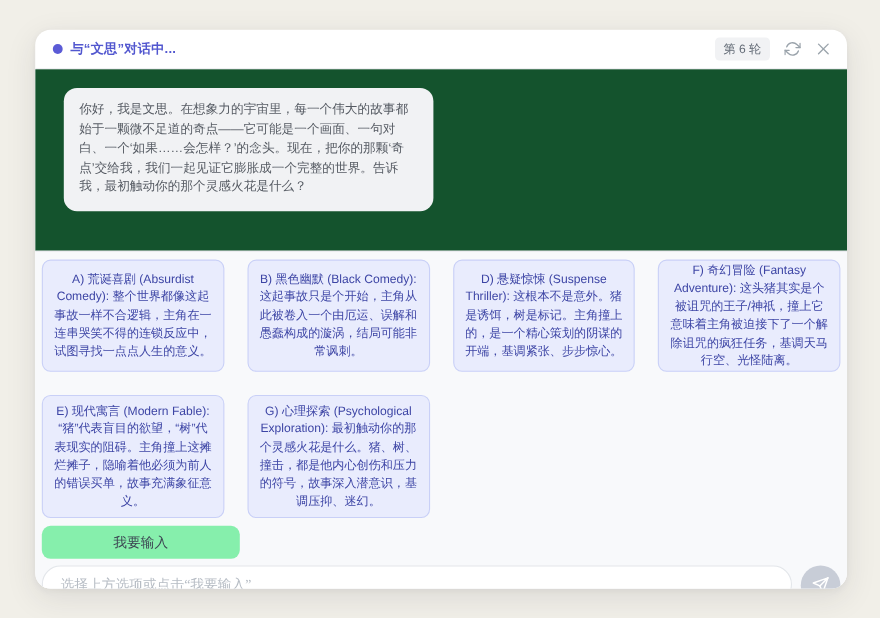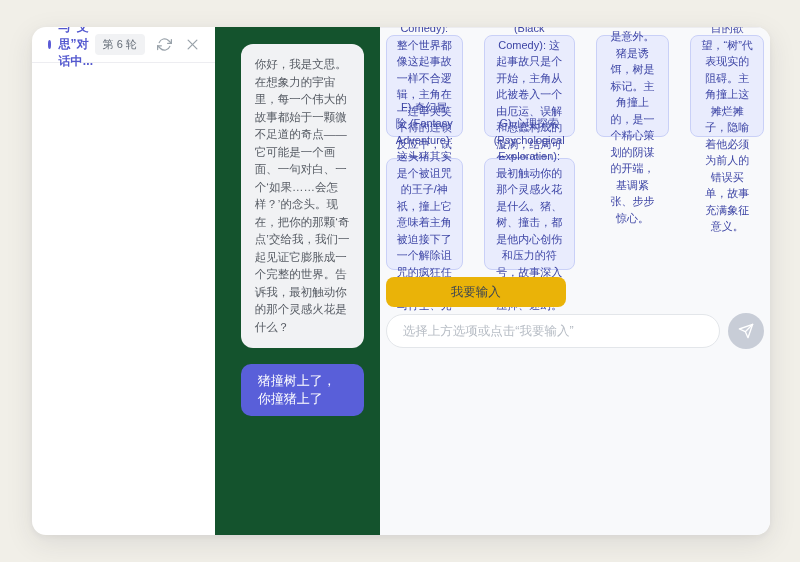"与“文思”对话中..." .window { flex-direction: row -> column }
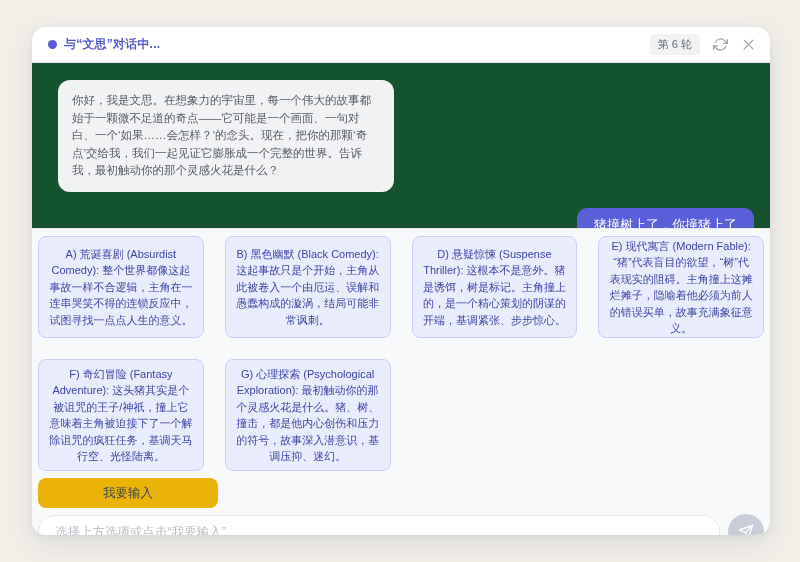"猪撞树上了，你撞猪上了" div.user-row { html: <div> <div>猪撞树上了，你撞猪上了</div> </div> -> none }
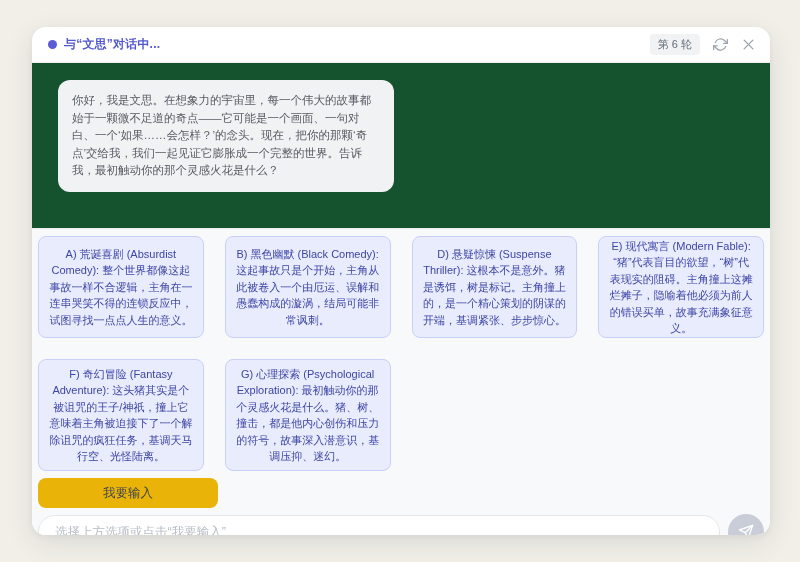"E) 现代寓言 (Modern Fable):" div.option-card { order: before "F) 奇幻冒险 (Fantasy Adventure):" -> after "F) 奇幻冒险 (Fantasy Adventure):" }
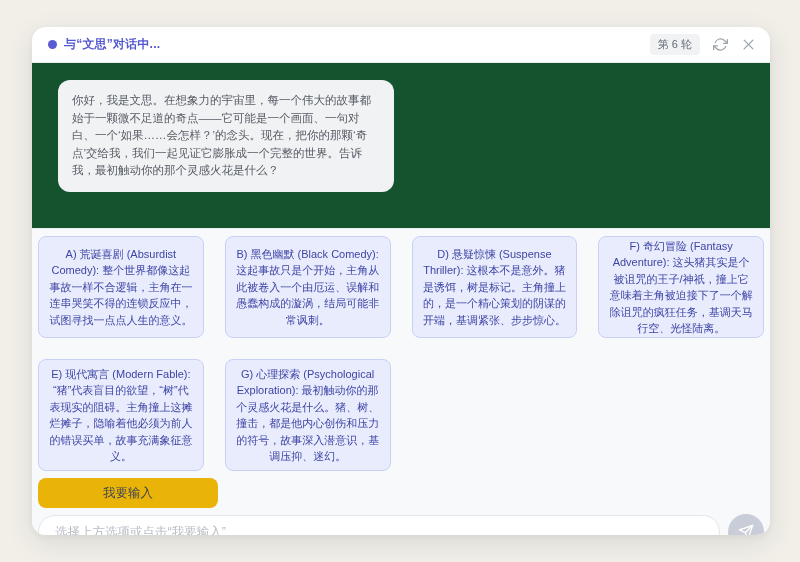"我要输入" .manual-btn { background: #eab308 -> #86efac }
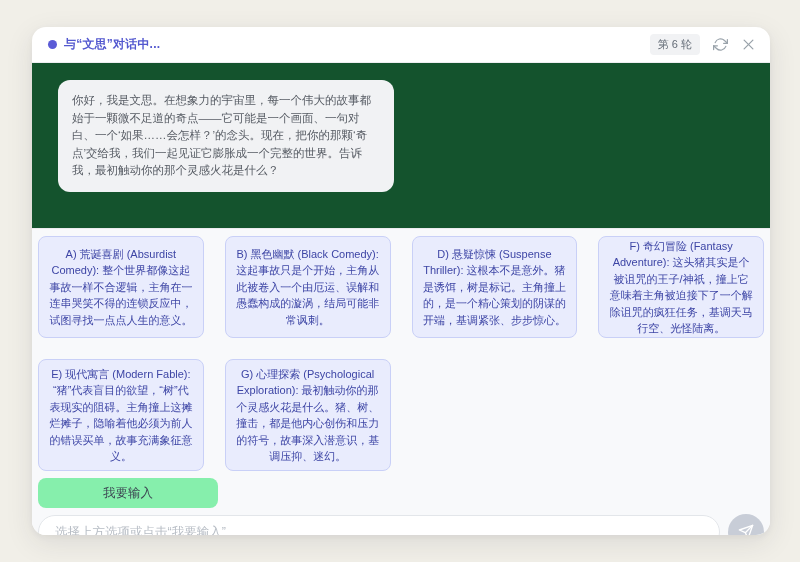"选择上方选项或点击“我要输入”" .input-row { align-items: center -> flex-start; font-family: none -> Liberation Serif, serif }
